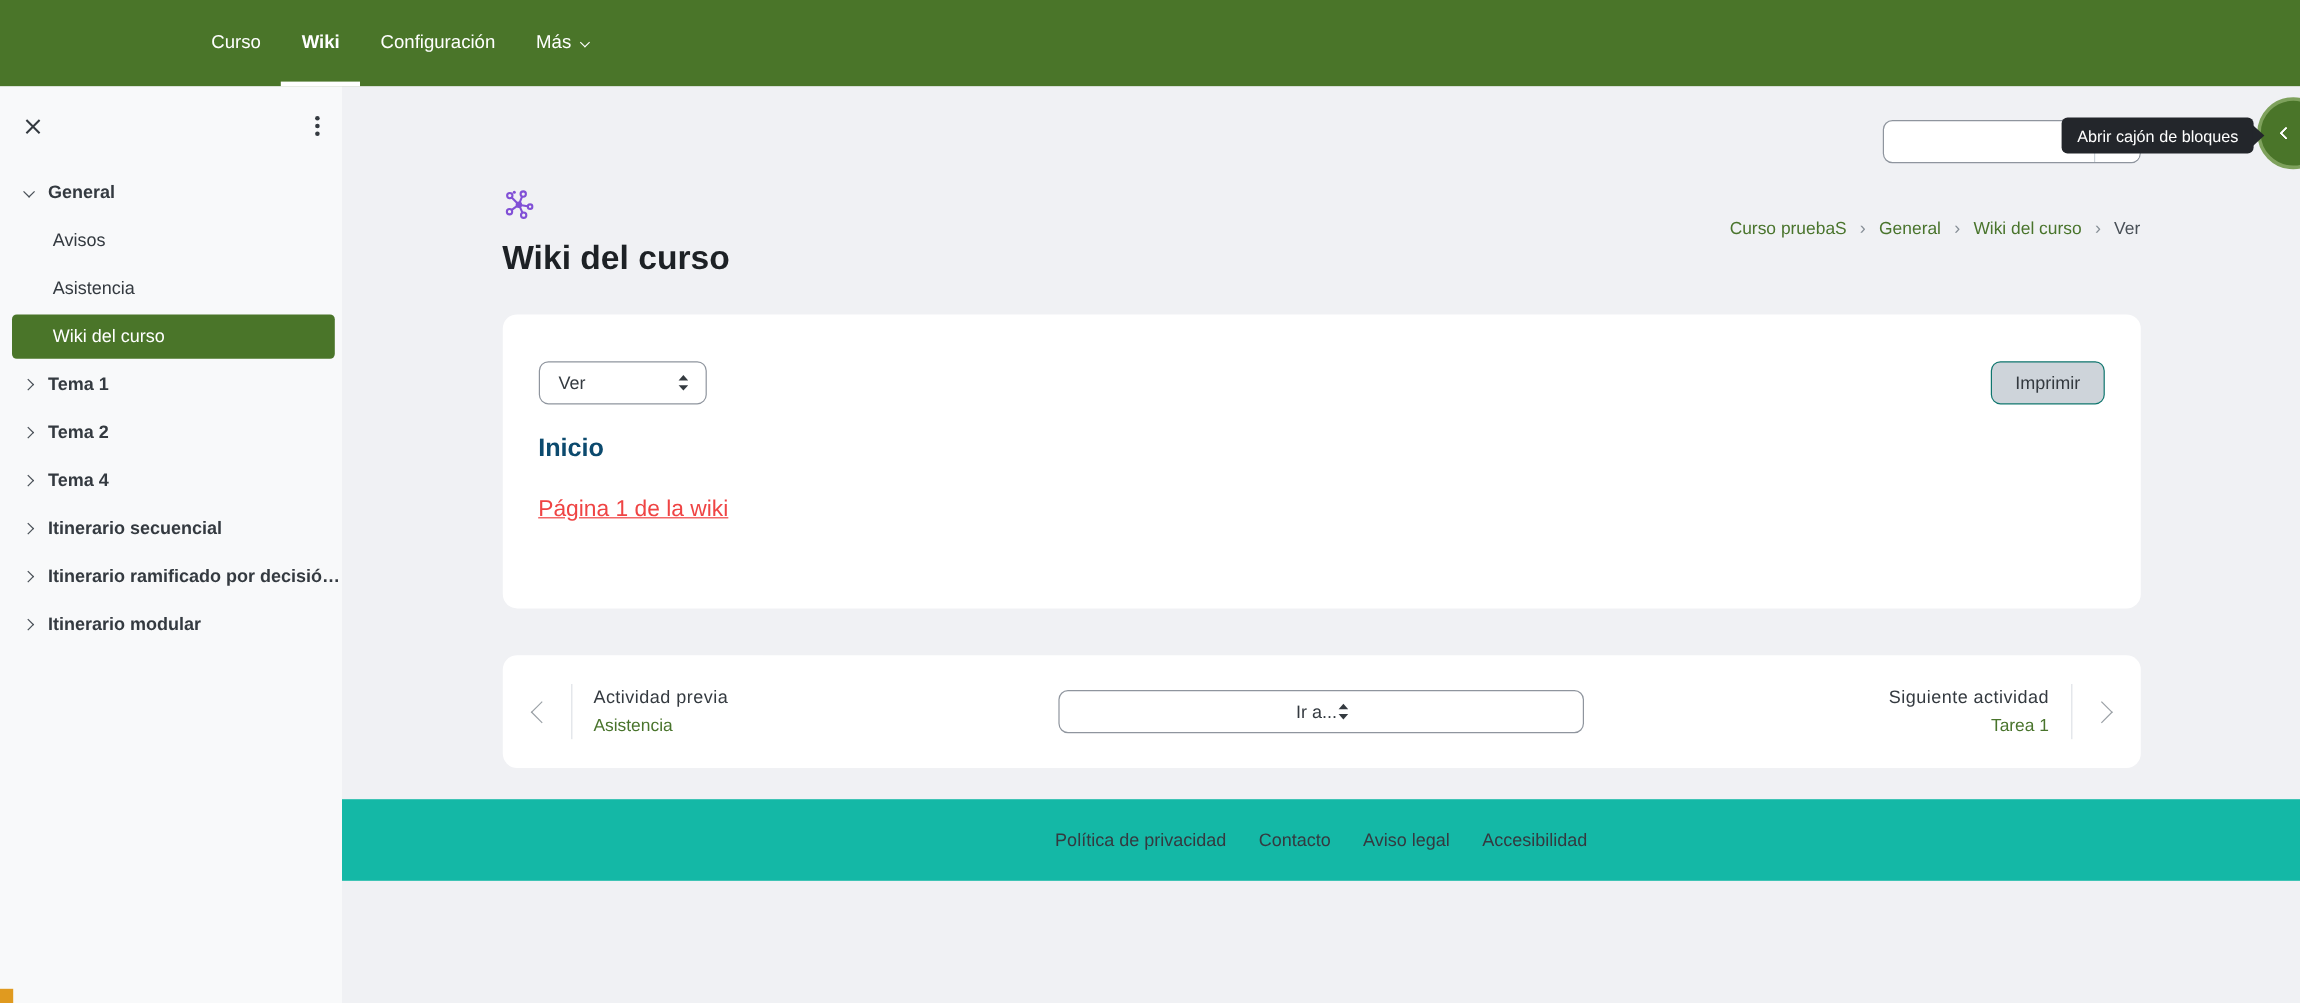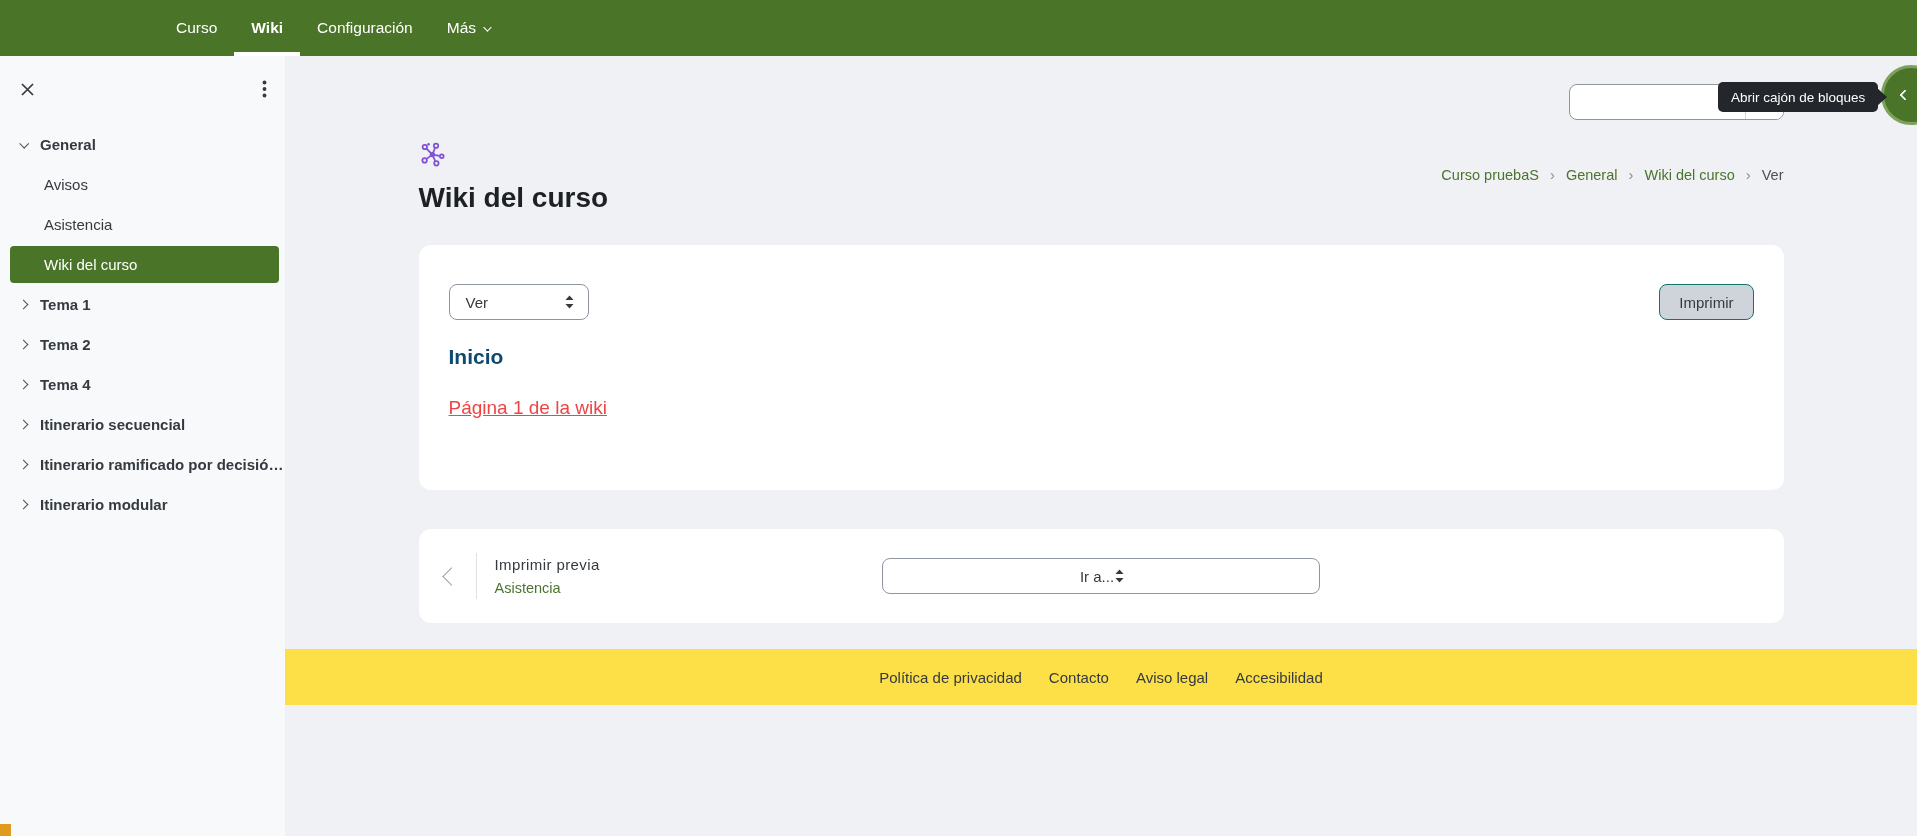"Curso" .topnav { height: 56px -> 72px }
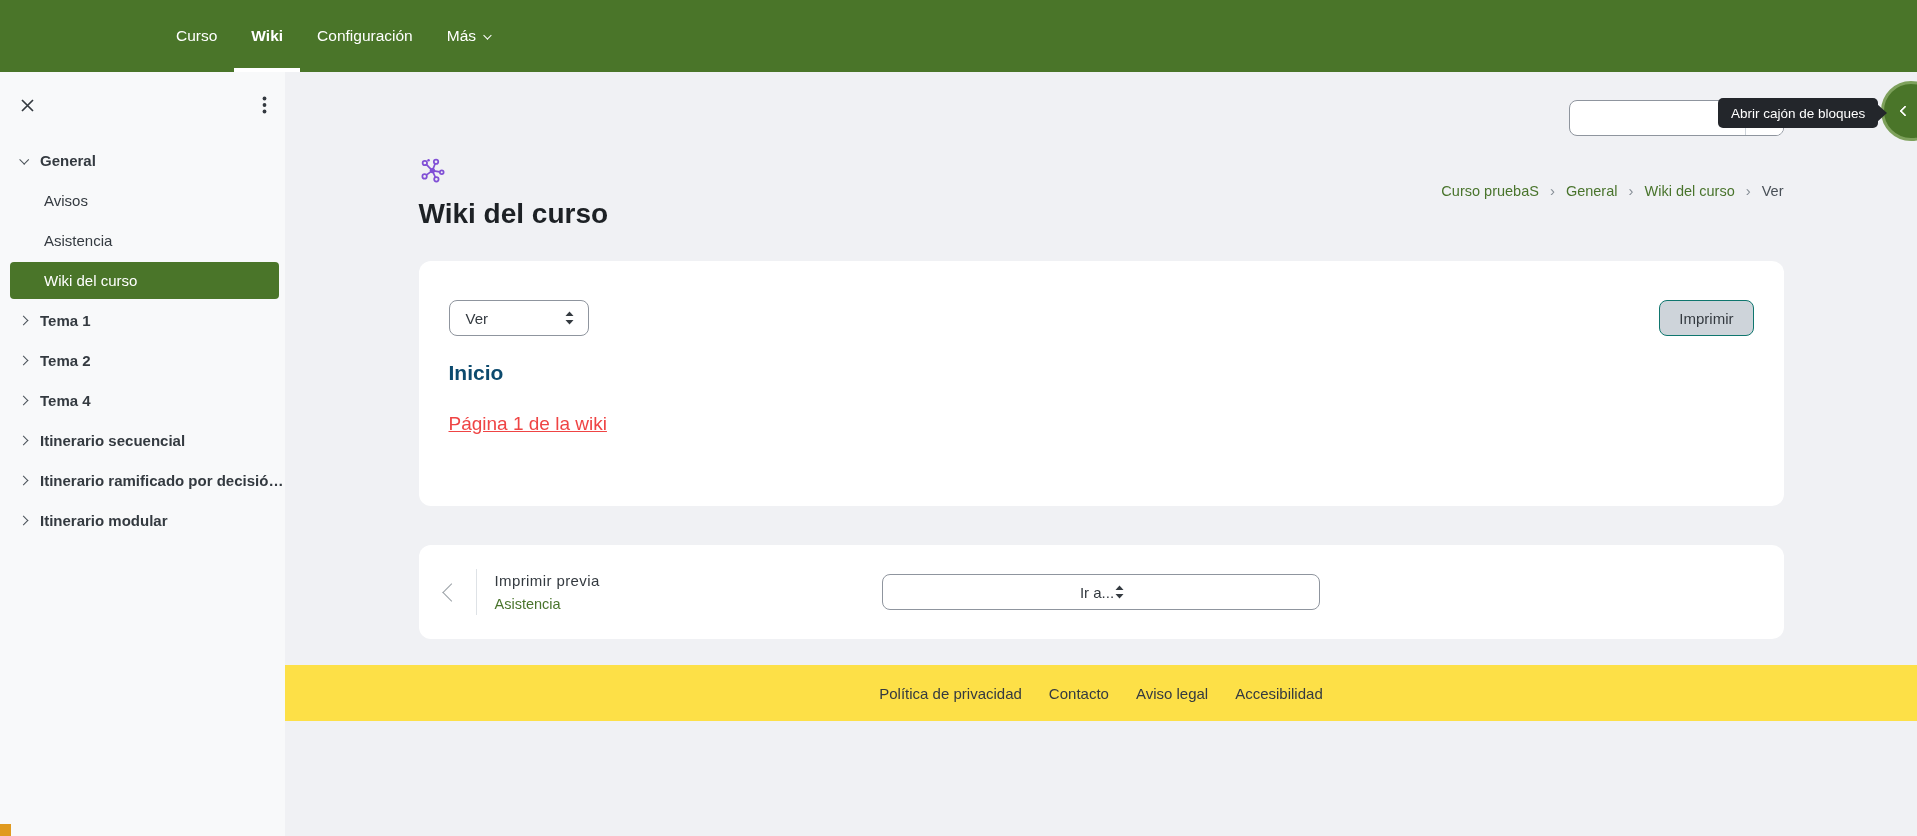"Imprimir previa" div.act-label { text: Imprimir -> Actividad }
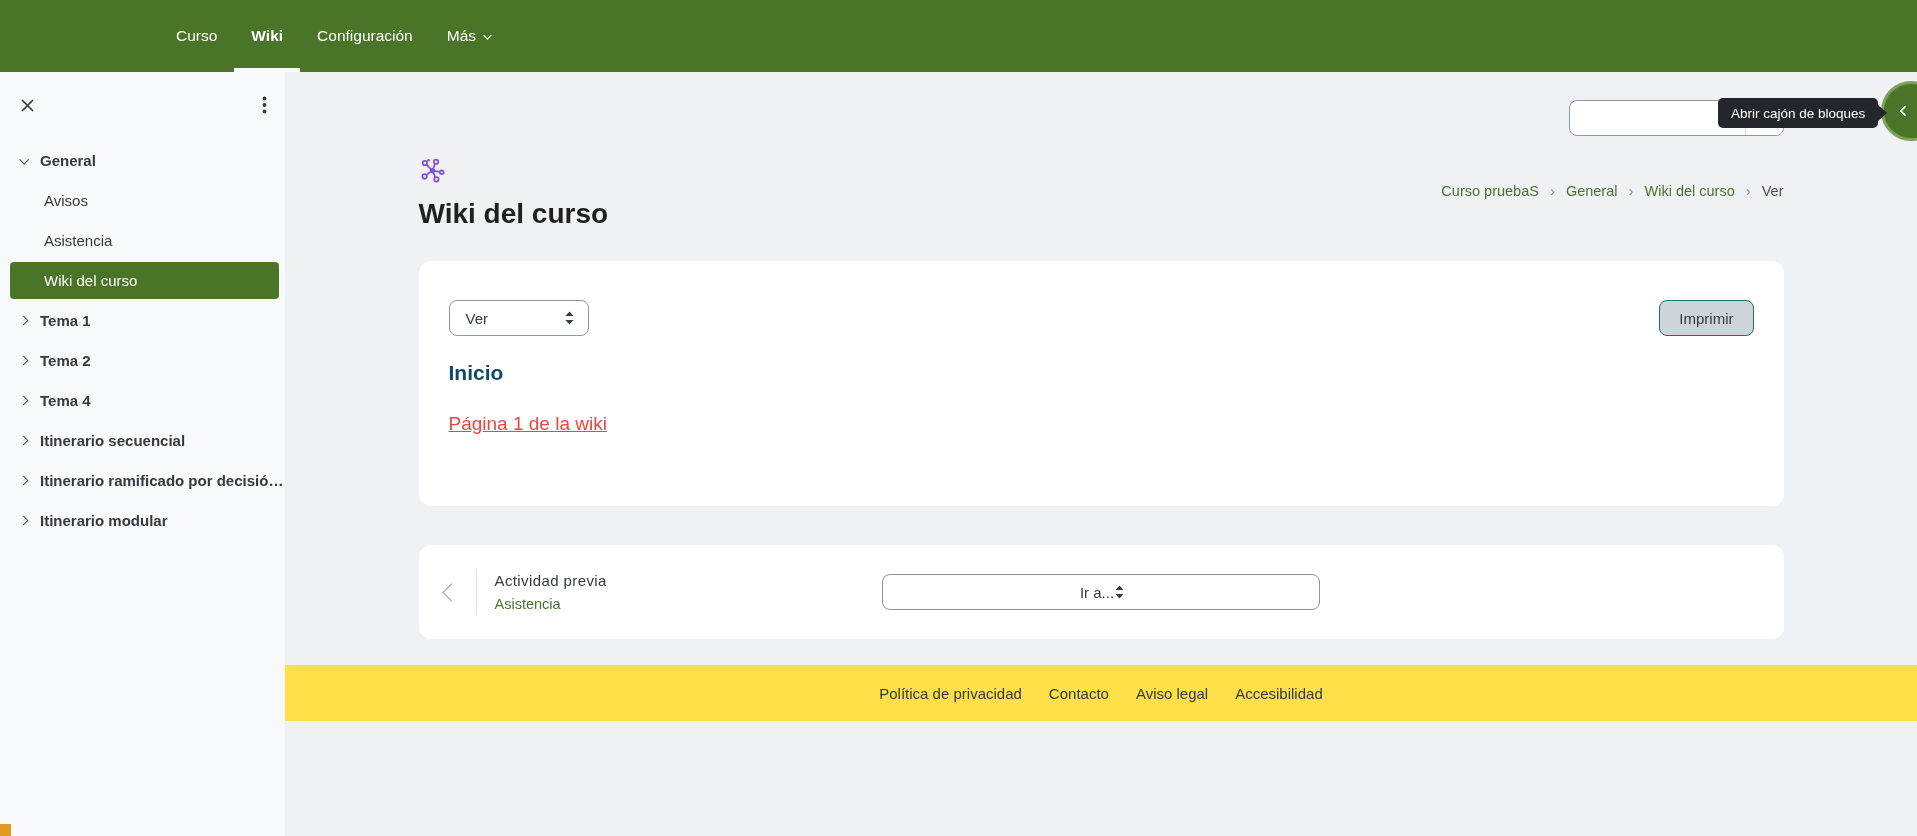"Siguiente actividad" div.act-side { html: none -> <div> <div> <div>Siguiente actividad</div> <a>Tarea 1</a> </div> <div></div> <span></span> </div> }
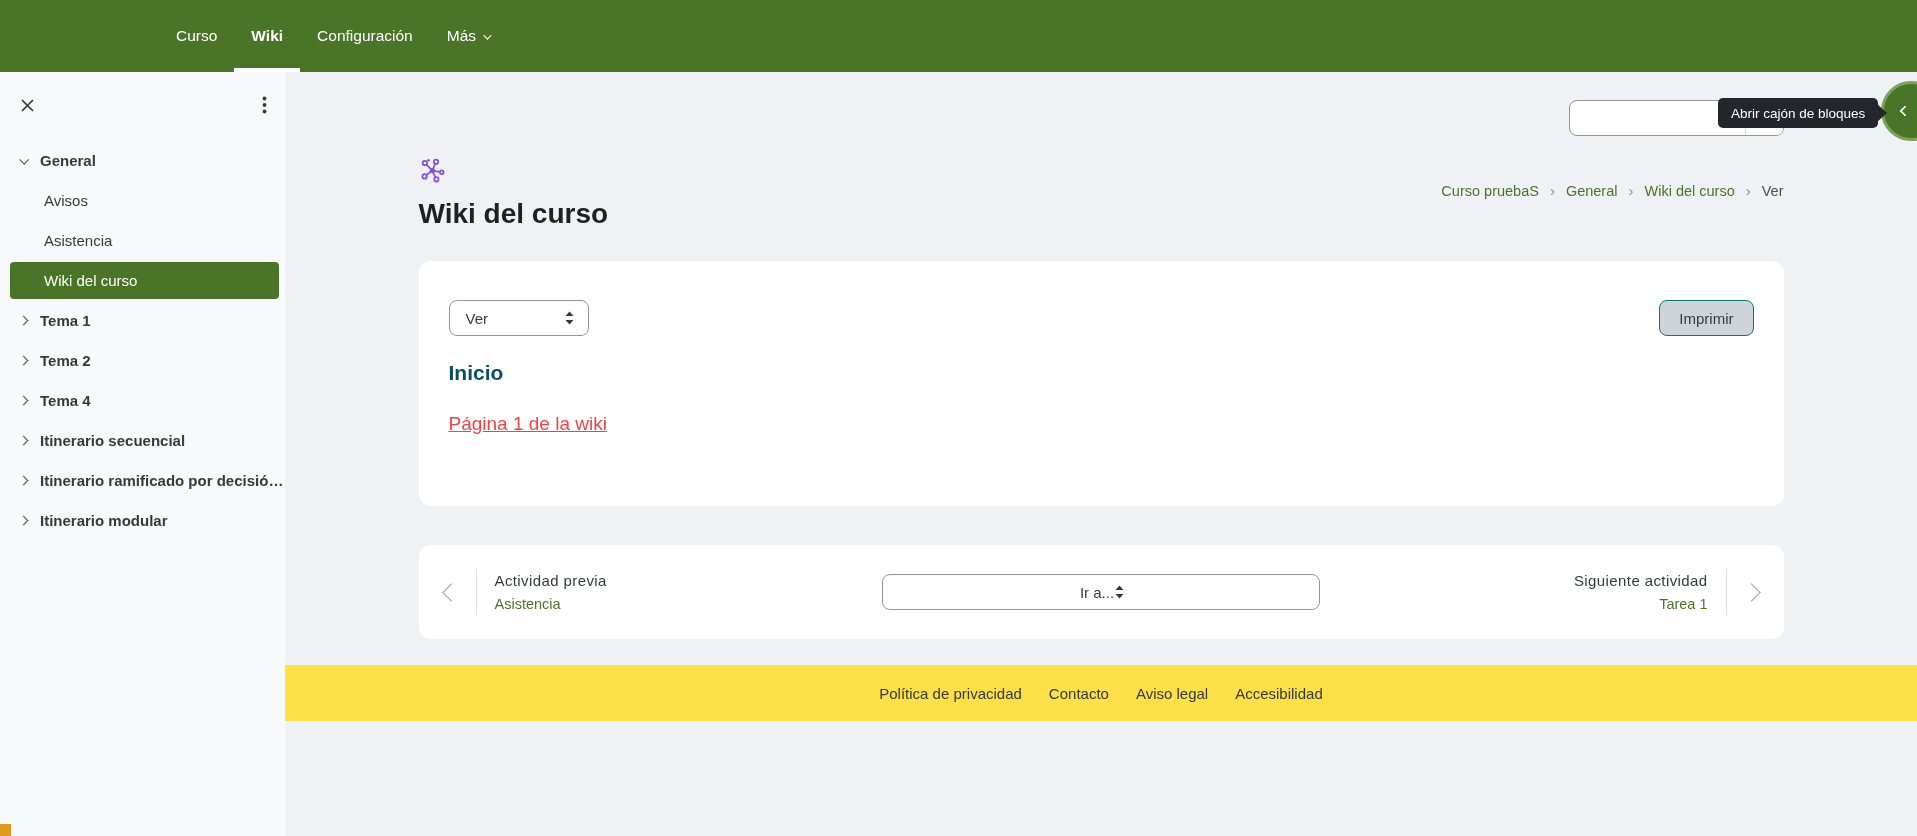"Política de privacidad" .footer { background: #fde047 -> #14b8a6; height: 56px -> 68px }
